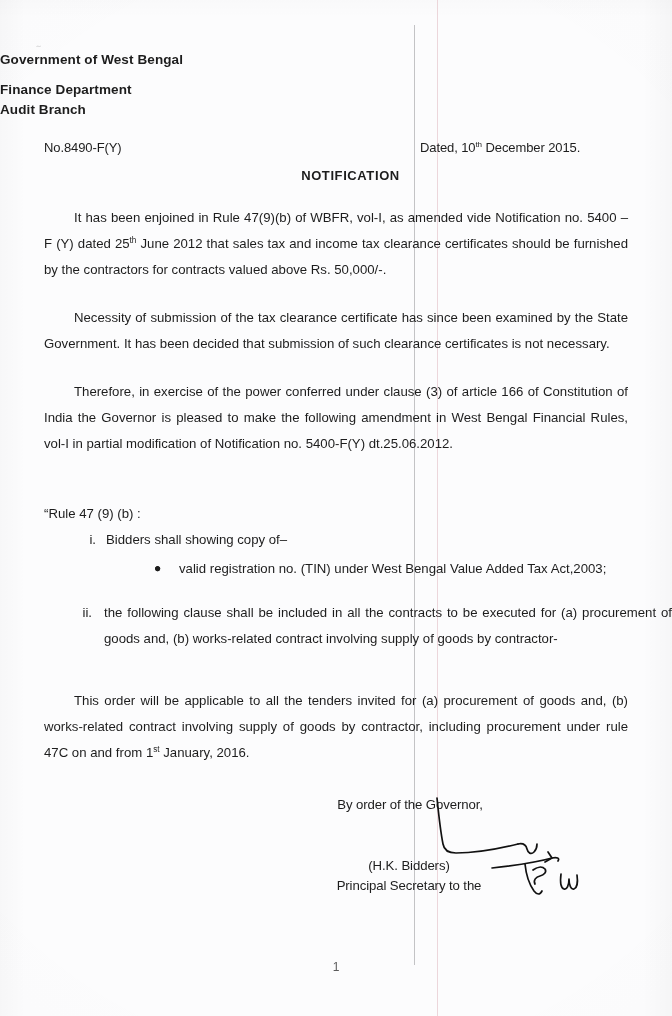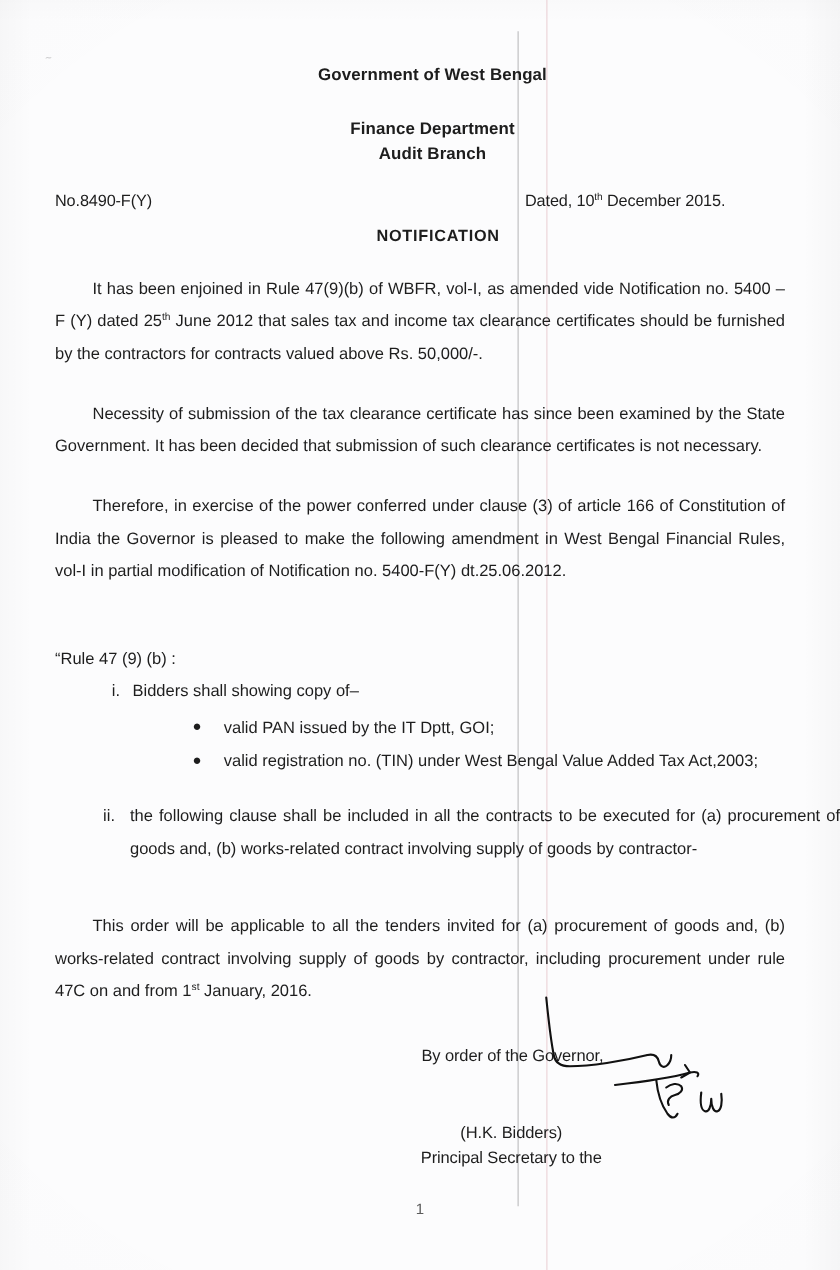"Government of West Bengal" .letterhead { padding-left: 20px -> none; text-align: center -> left }
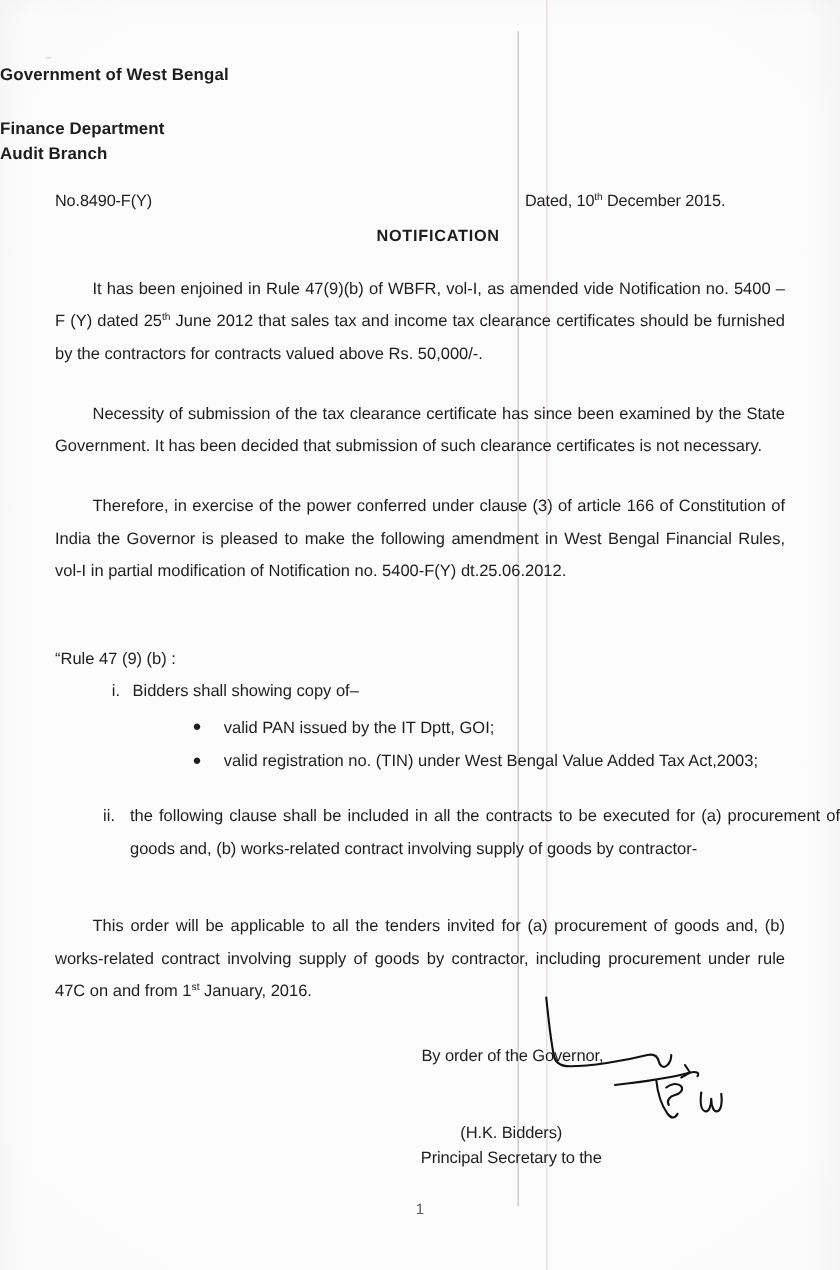"Finance Department" .lh-2 { margin-top: 28px -> 15px }
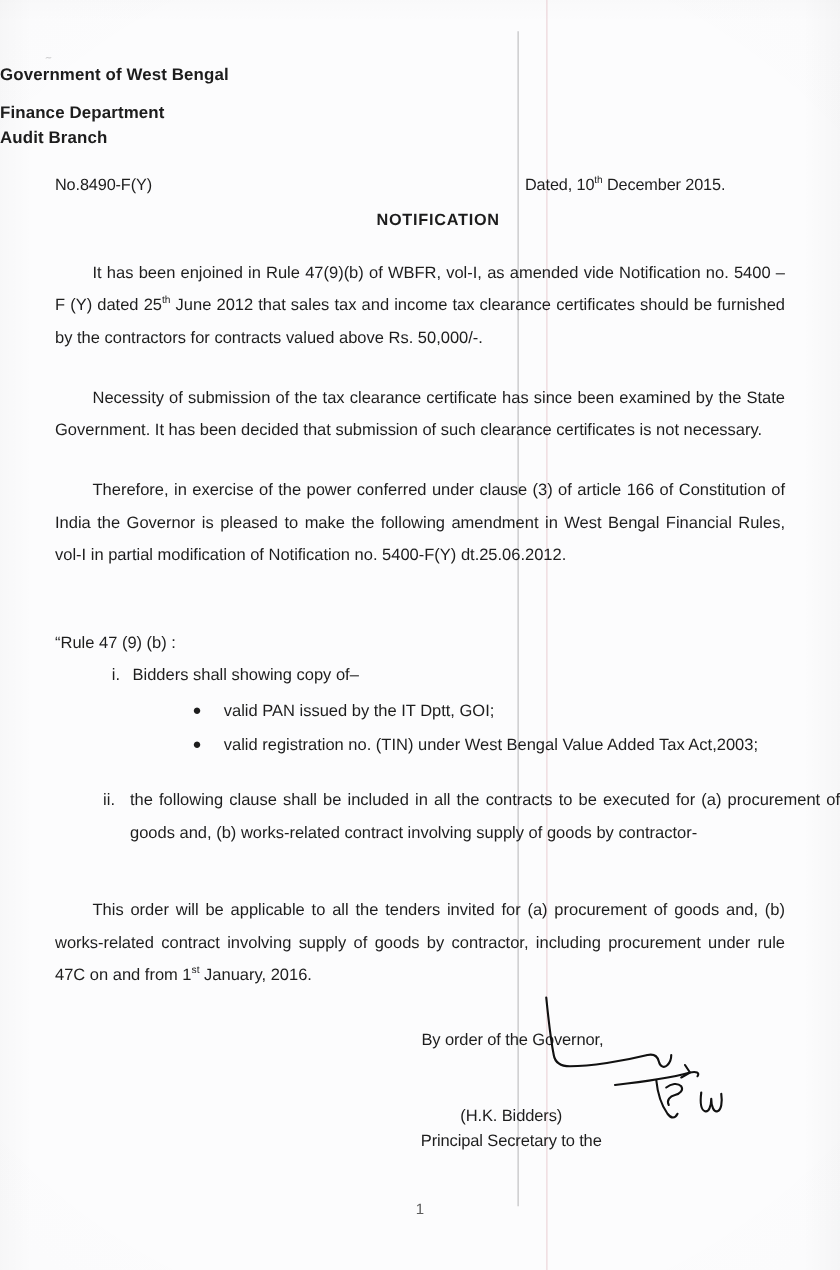"valid PAN issued by the" span { html: <span>valid PAN issued by the IT Dptt, GOI;</span> -> none }
